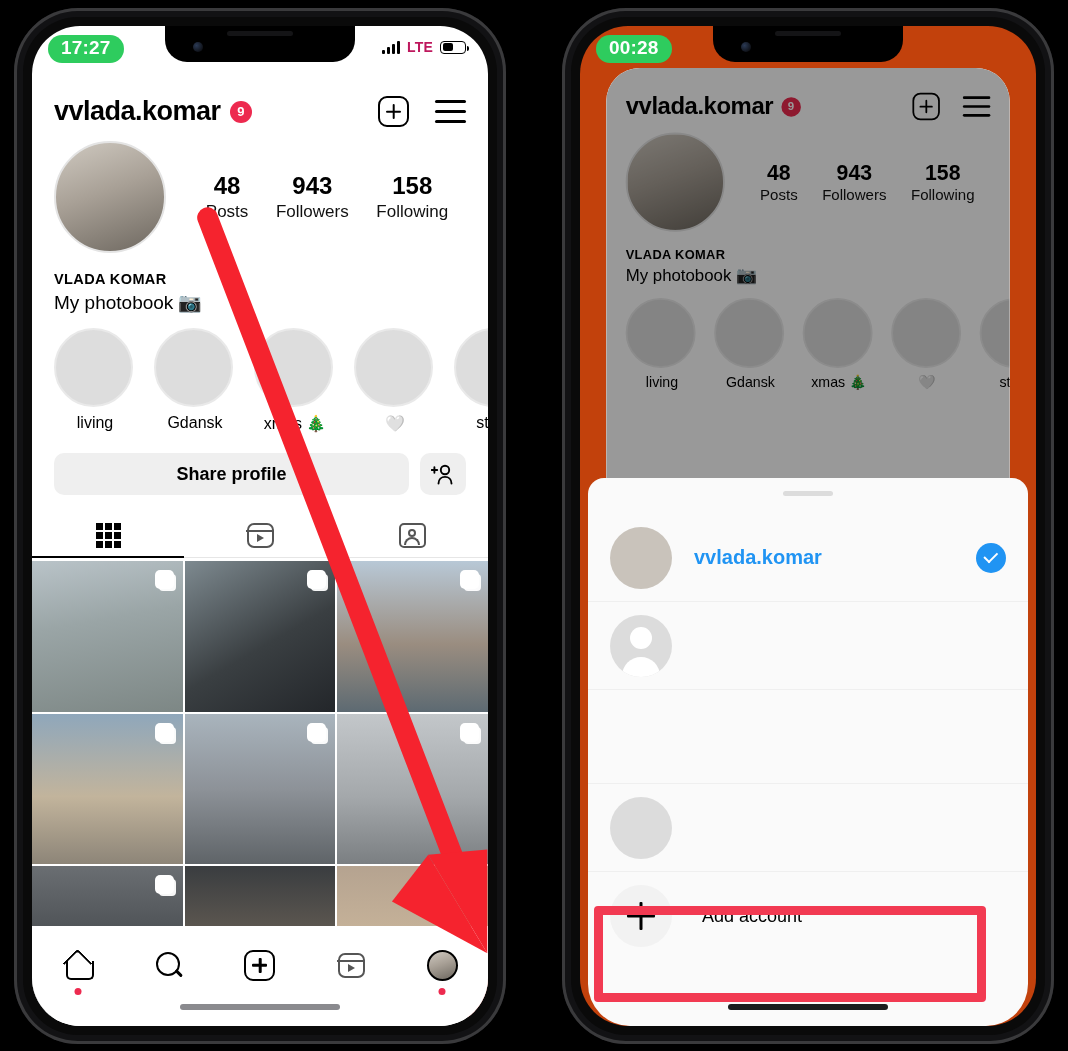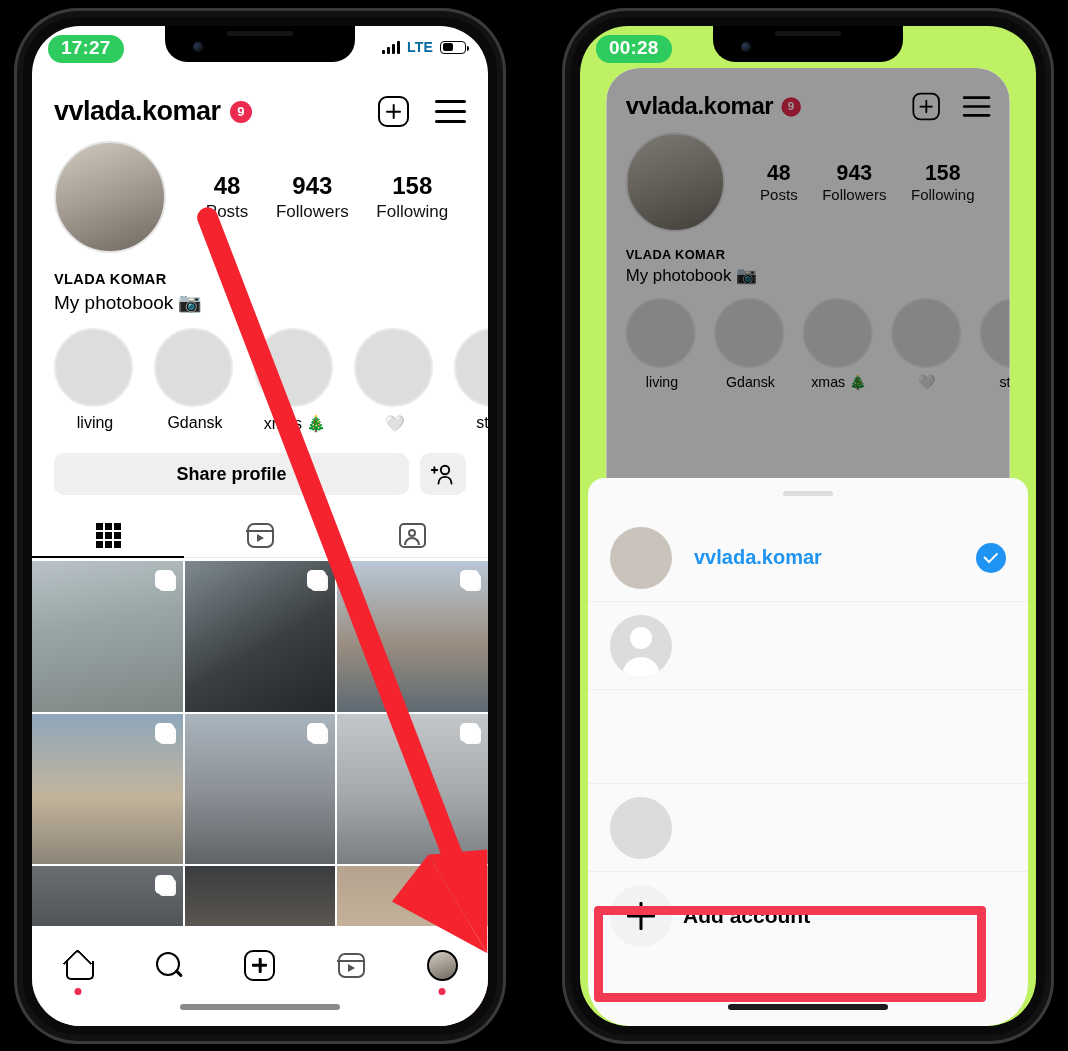"LTE" .lte { color: #0369a1 -> #be185d }
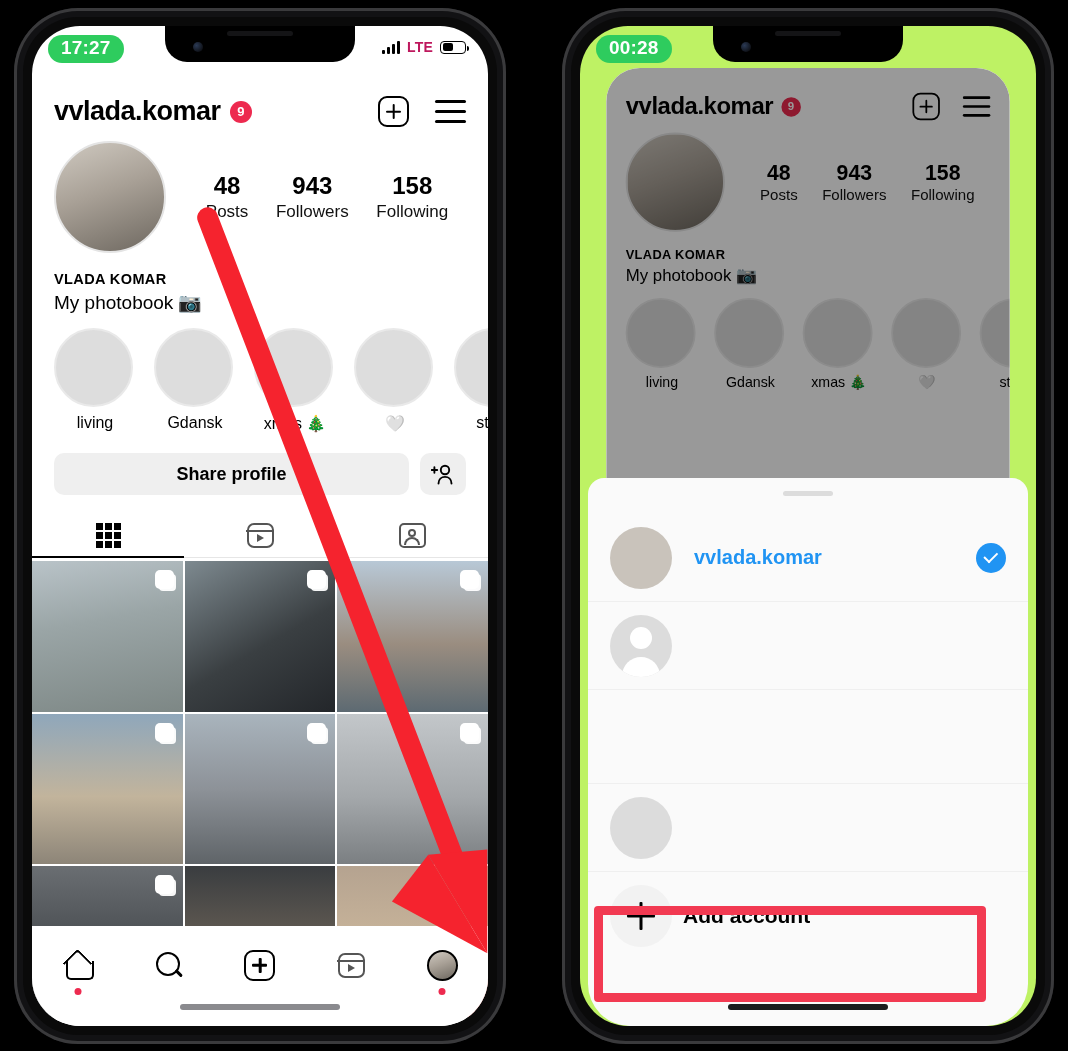"00:28" #phone-right .screen { background: #bef264 -> #c2410c }
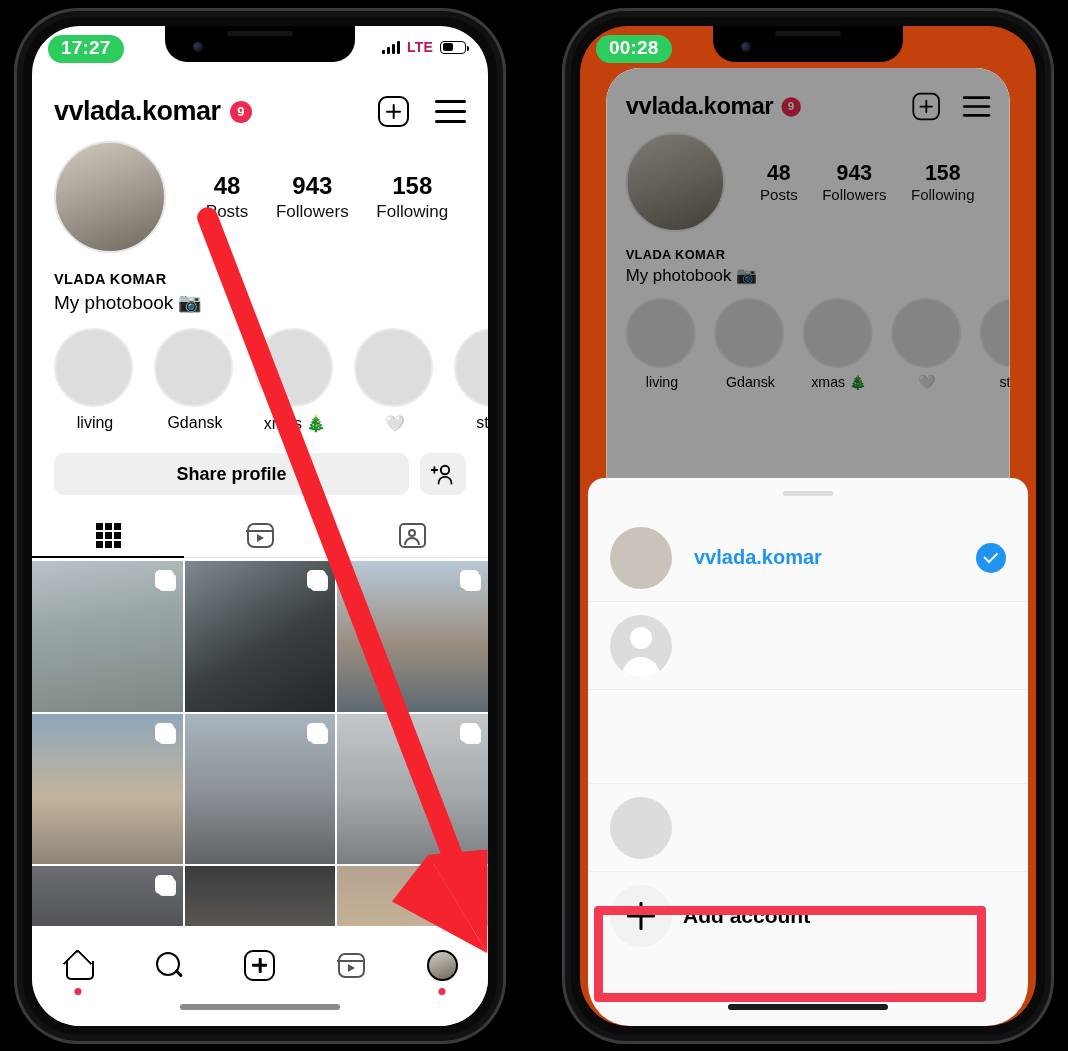"Add account" .add-row .lbl { font-size: 21px -> 18px; font-weight: 700 -> 400; margin-left: 11px -> 30px }
